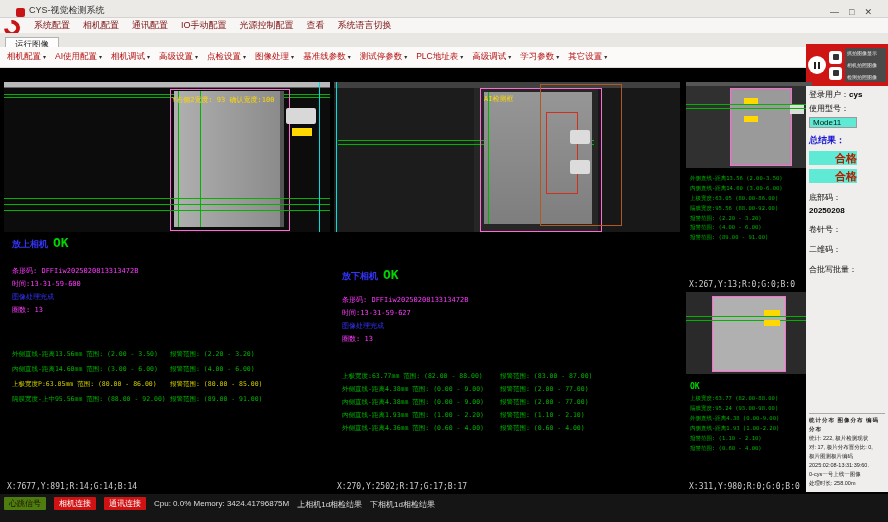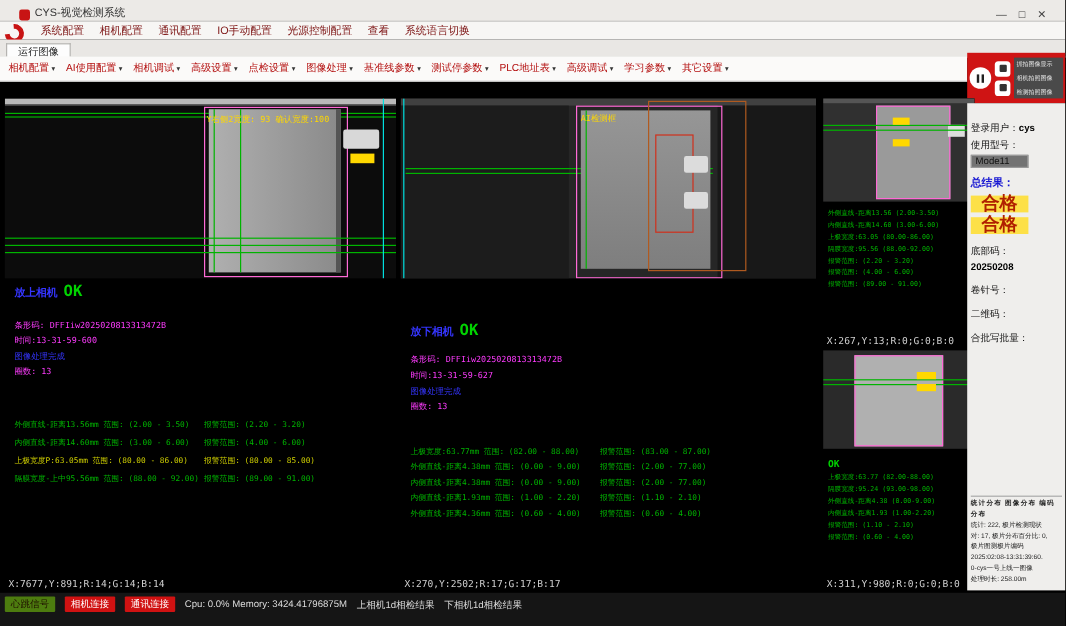"登录用户：cys" .sidebar { padding: 12px 3px -> 0 3px }
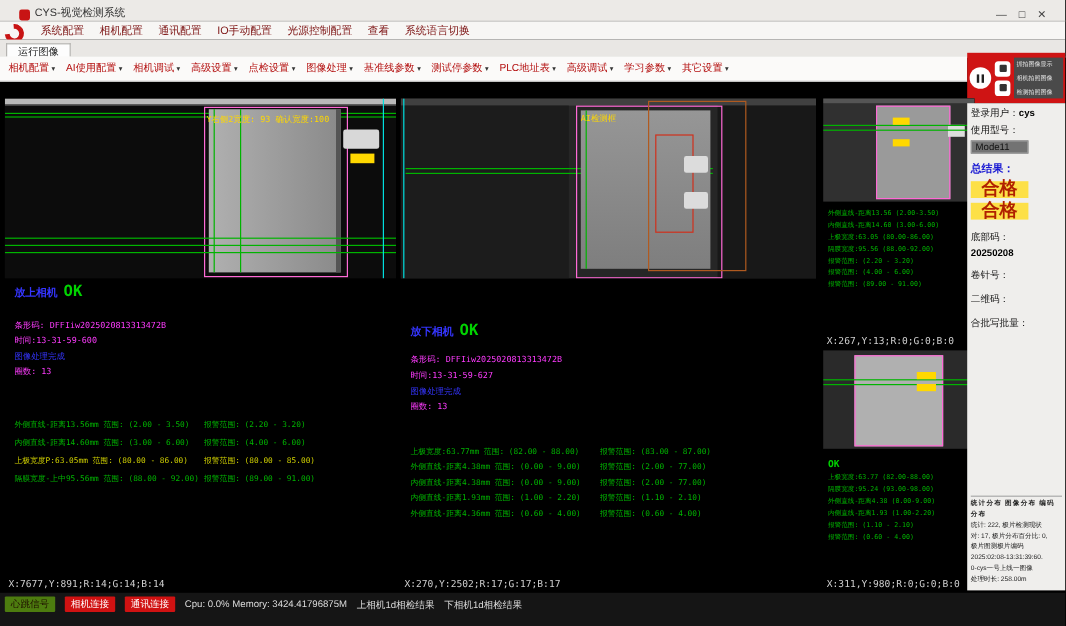"Mode11" .sb-box { background: #737373 -> #5eead4 }
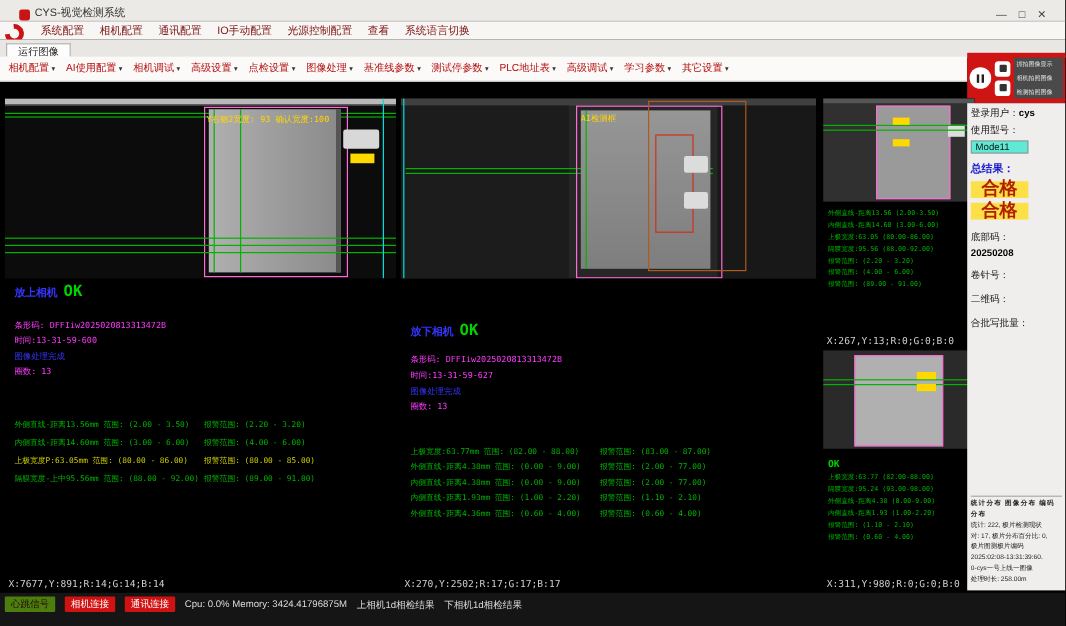"合格" .ybox { background: #fde047 -> #5eead4; font-size: 15px -> 11px; text-align: center -> right }
